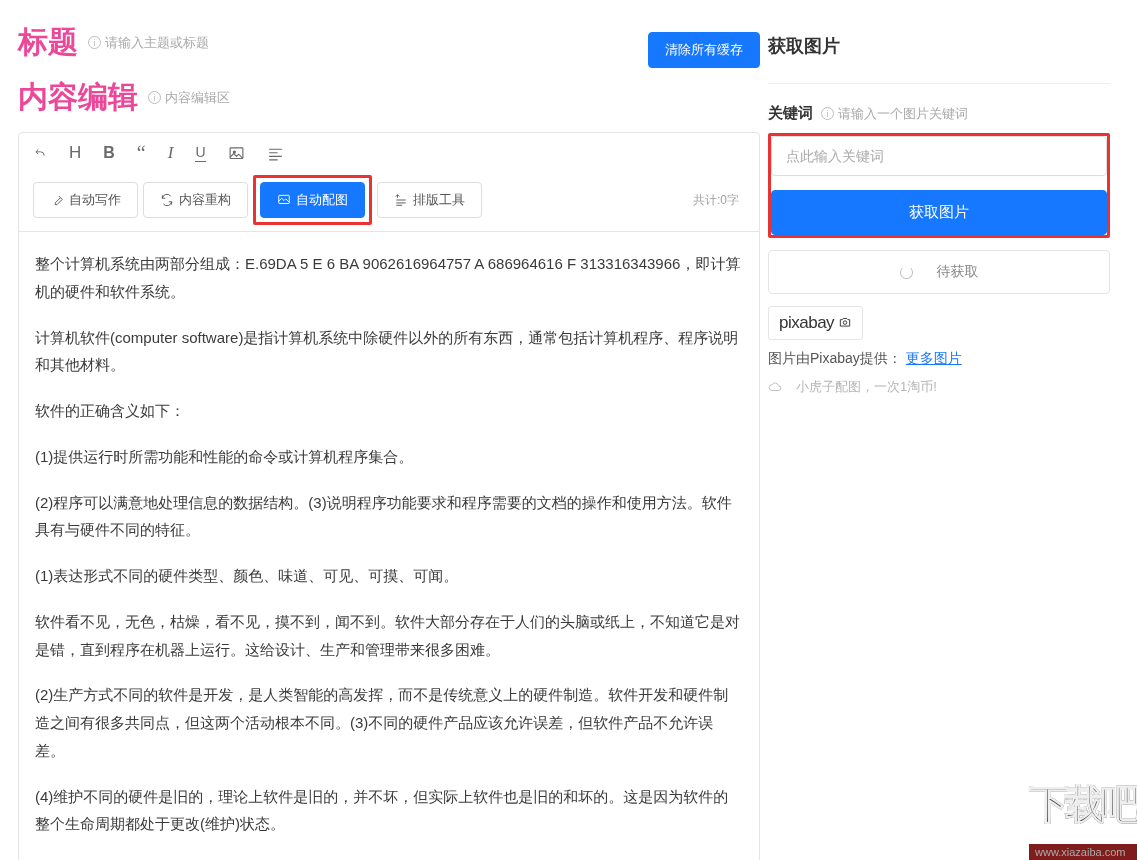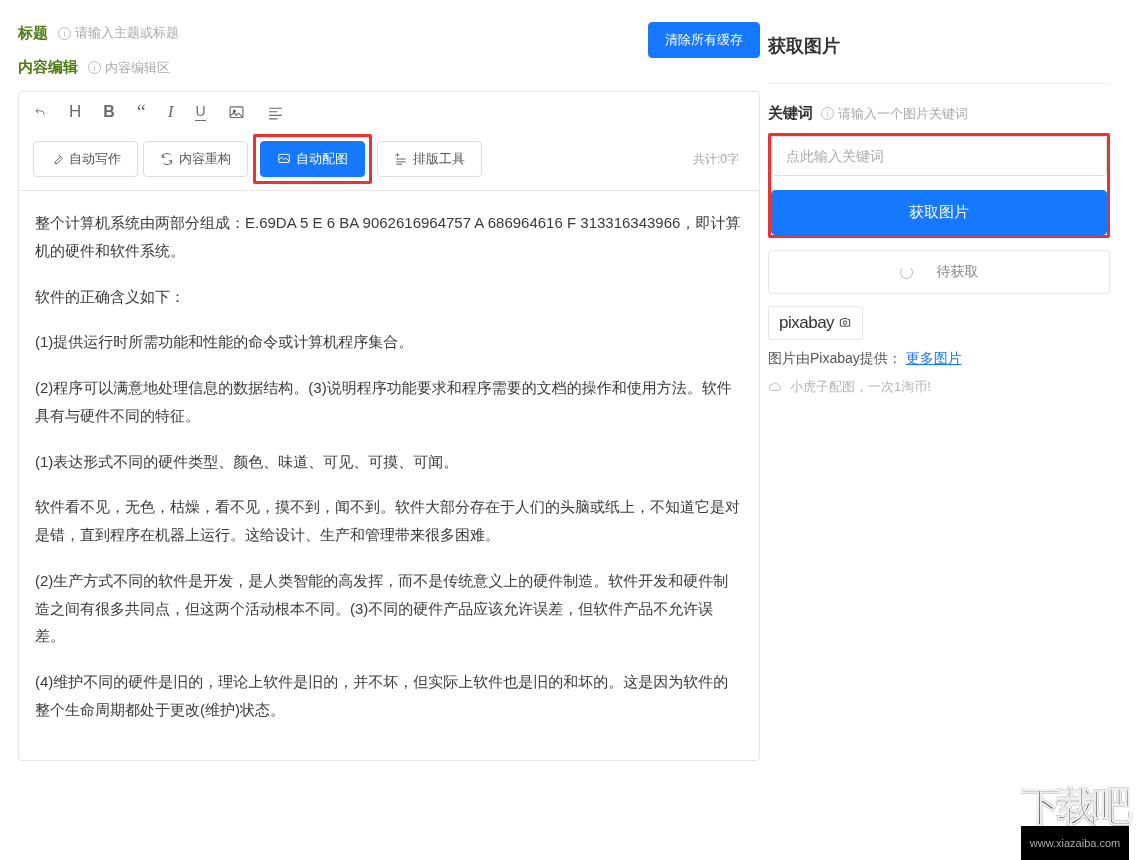"标题" .section-title { color: #4d7c0f -> #ec4899; font-size: 15px -> 30px }
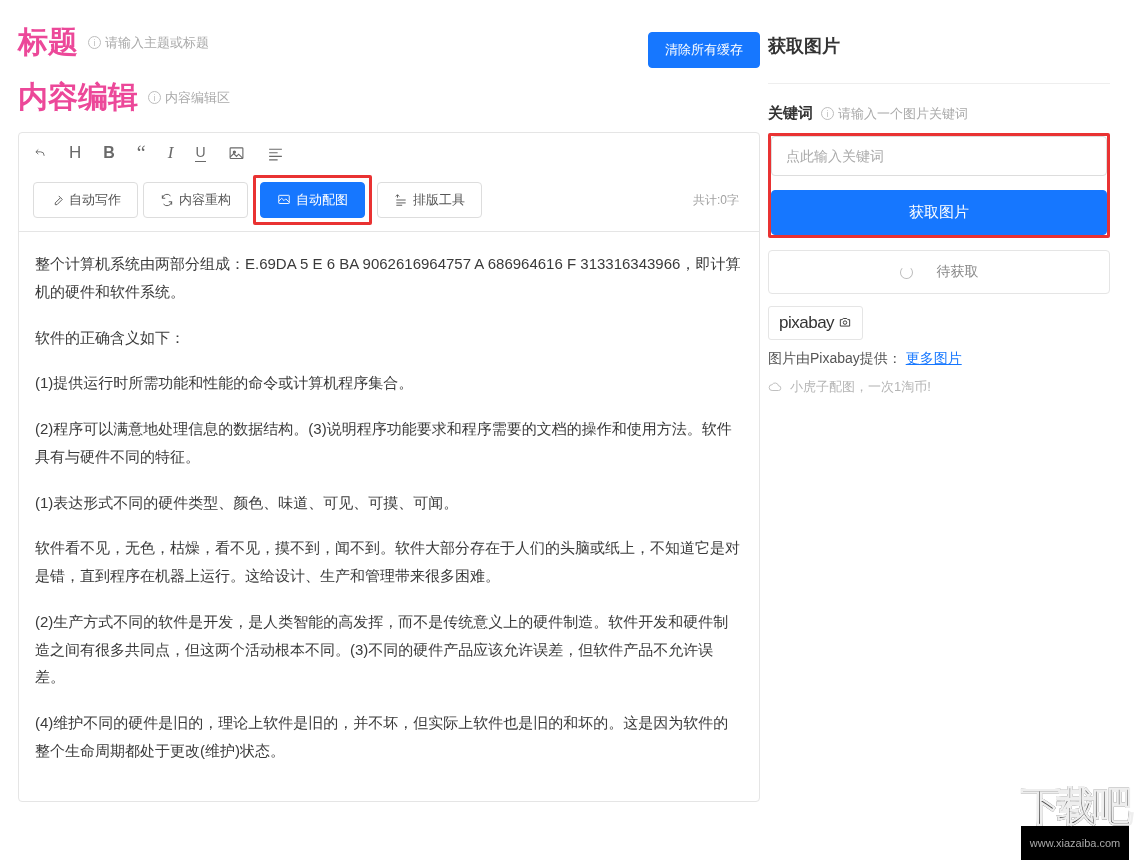"计算机软件(computer" p { html: none -> <p>计算机软件(computer software)是指计算机系统中除硬件以外的所有东西，通常包括计算机程序、程序说明和其他材料。</p> }
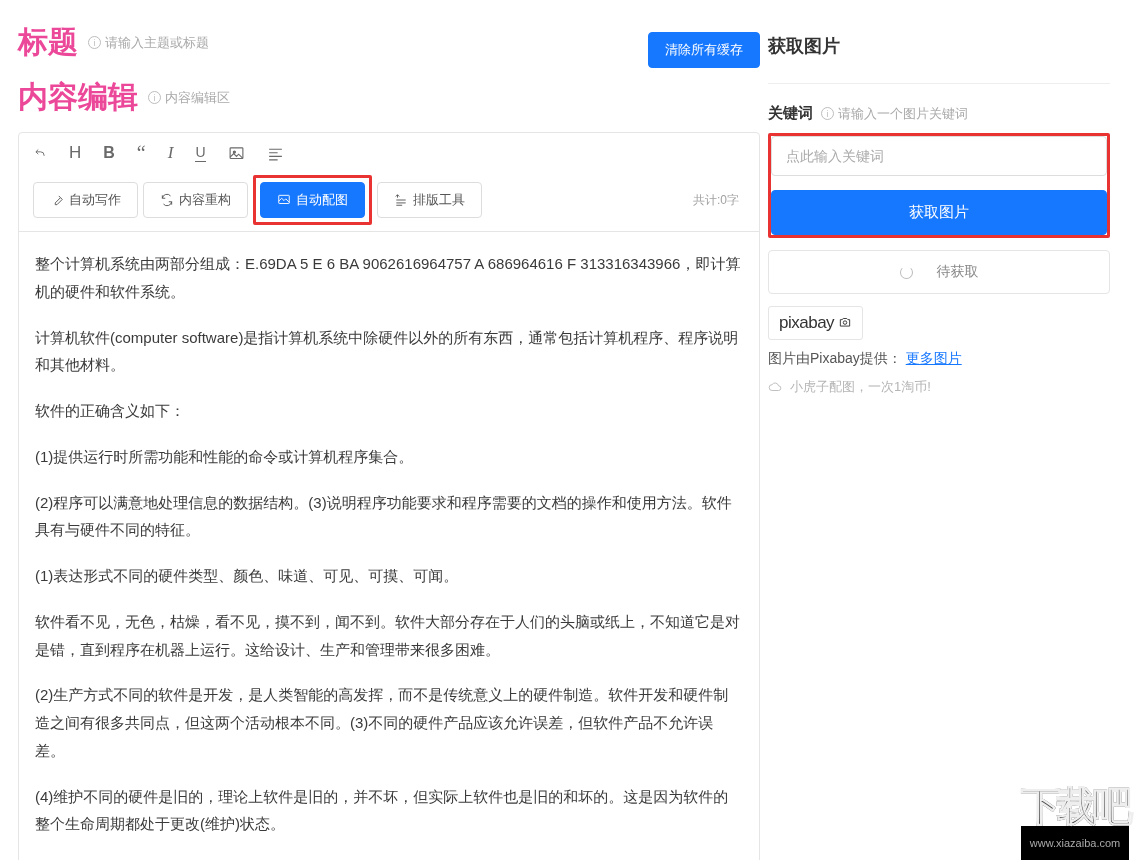"小虎子配图，一次1淘币!" .footer-hint { gap: 8px -> 14px }
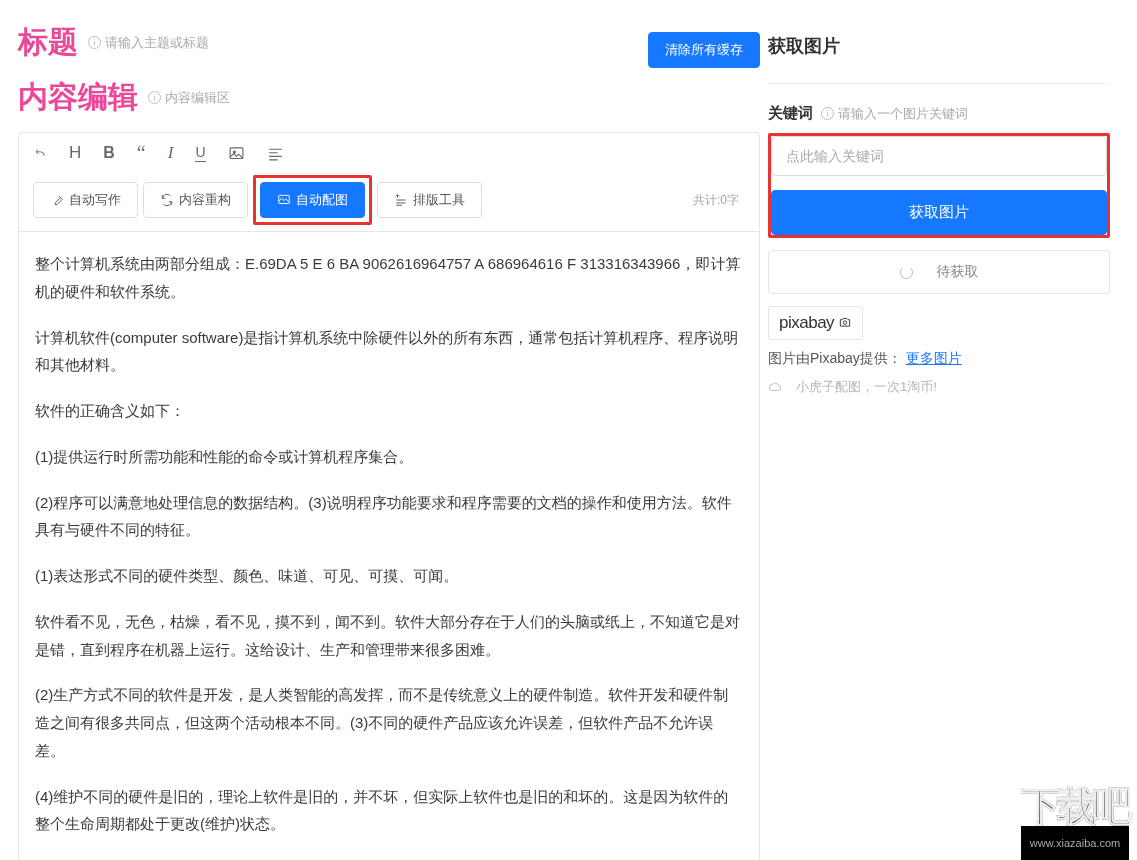"下载吧" .water-mark { right: 8px -> 0; text-align: center -> left }
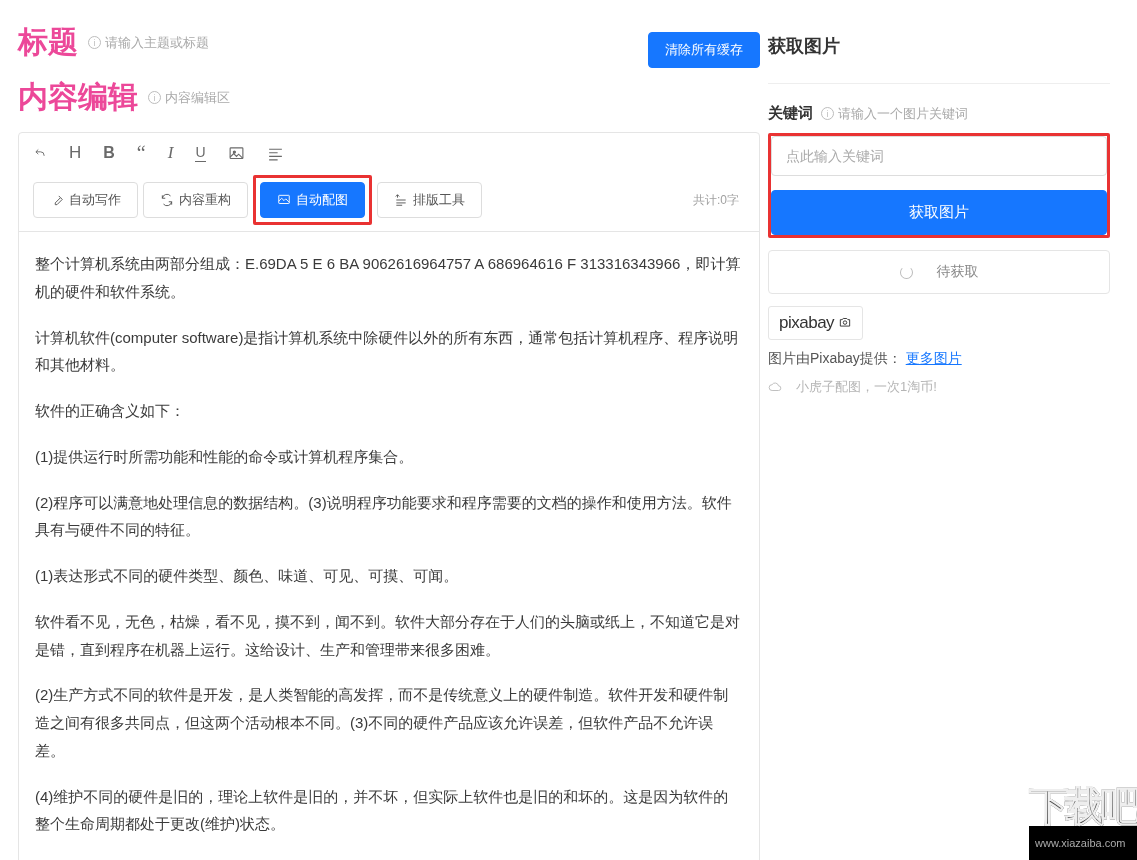"www.xiazaiba.com" .water-mark .small { background: #000000 -> #7f1d1d; margin-top: none -> 20px; padding: 11px 6px -> 2px 6px }
